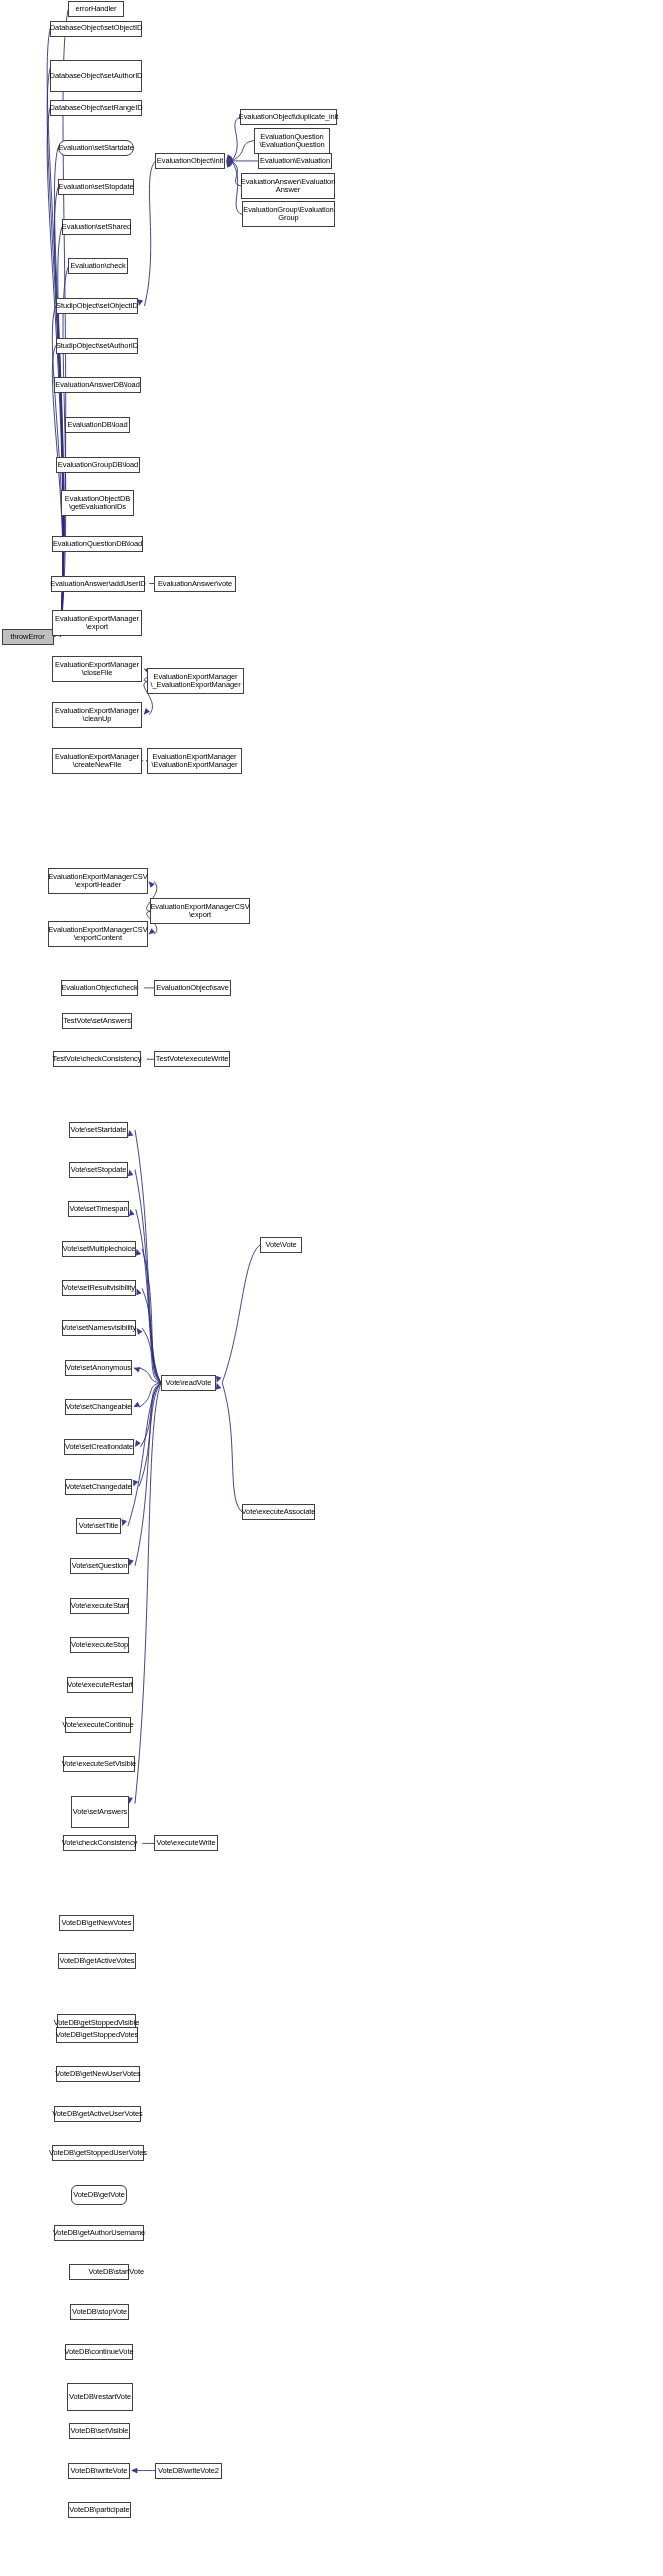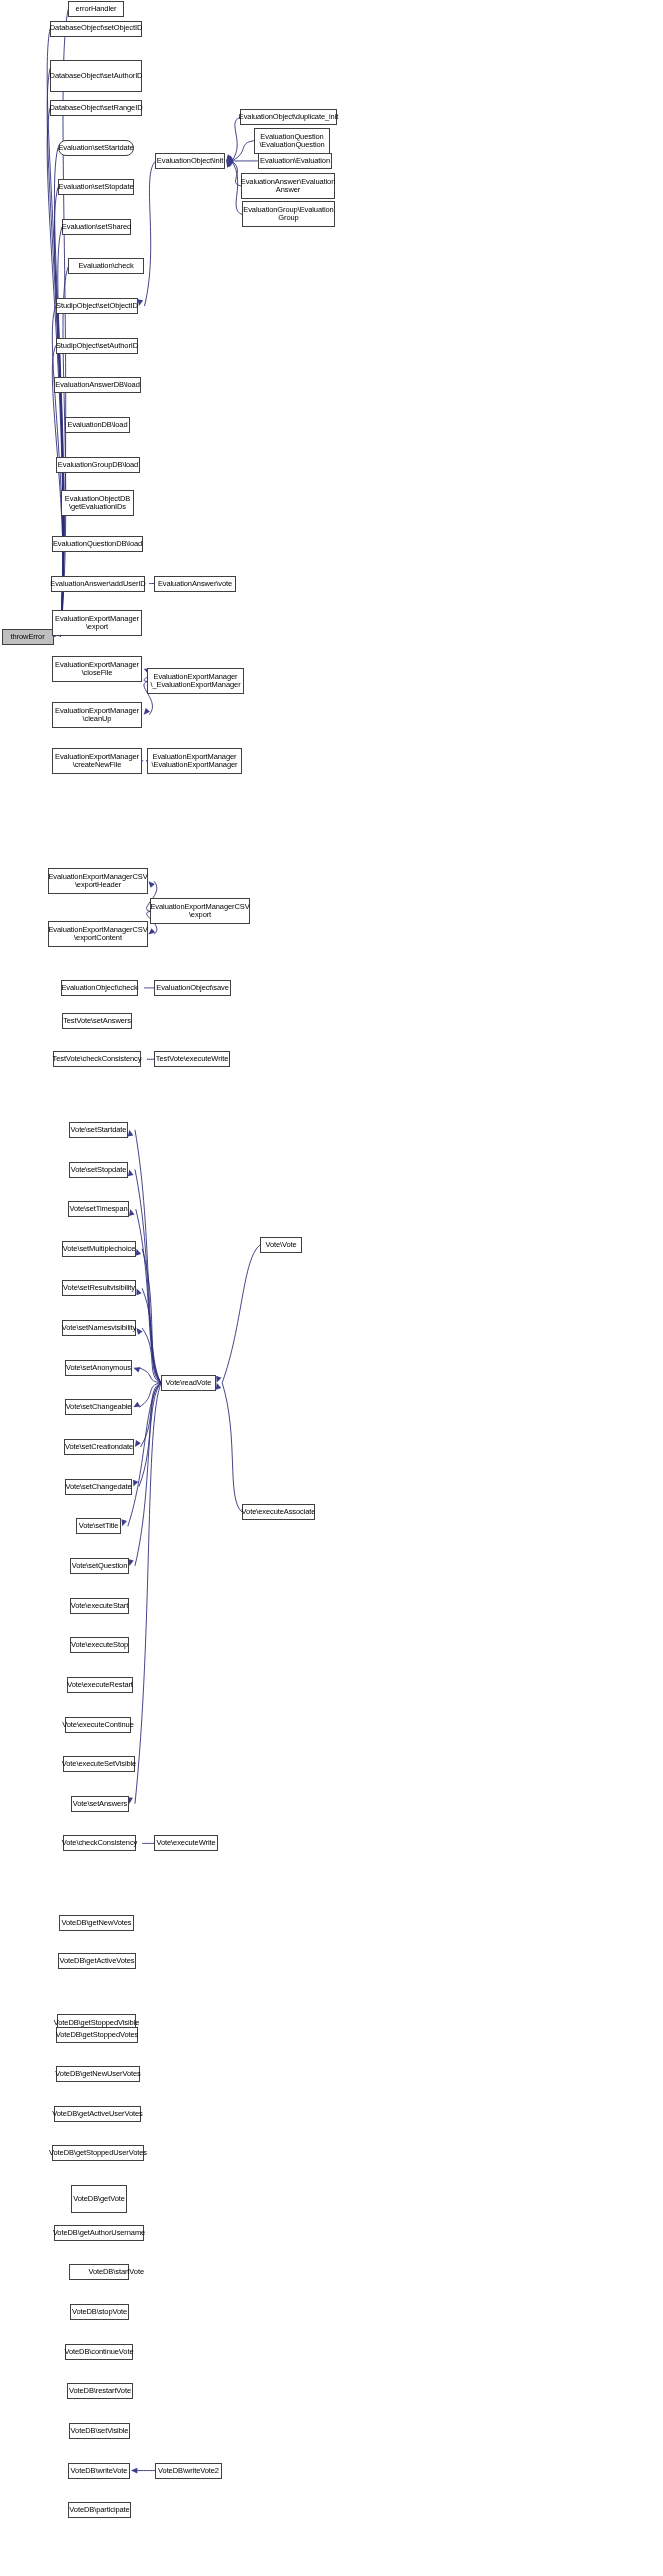"Evaluation\check" div.nodebox { width: 76px -> 60px }
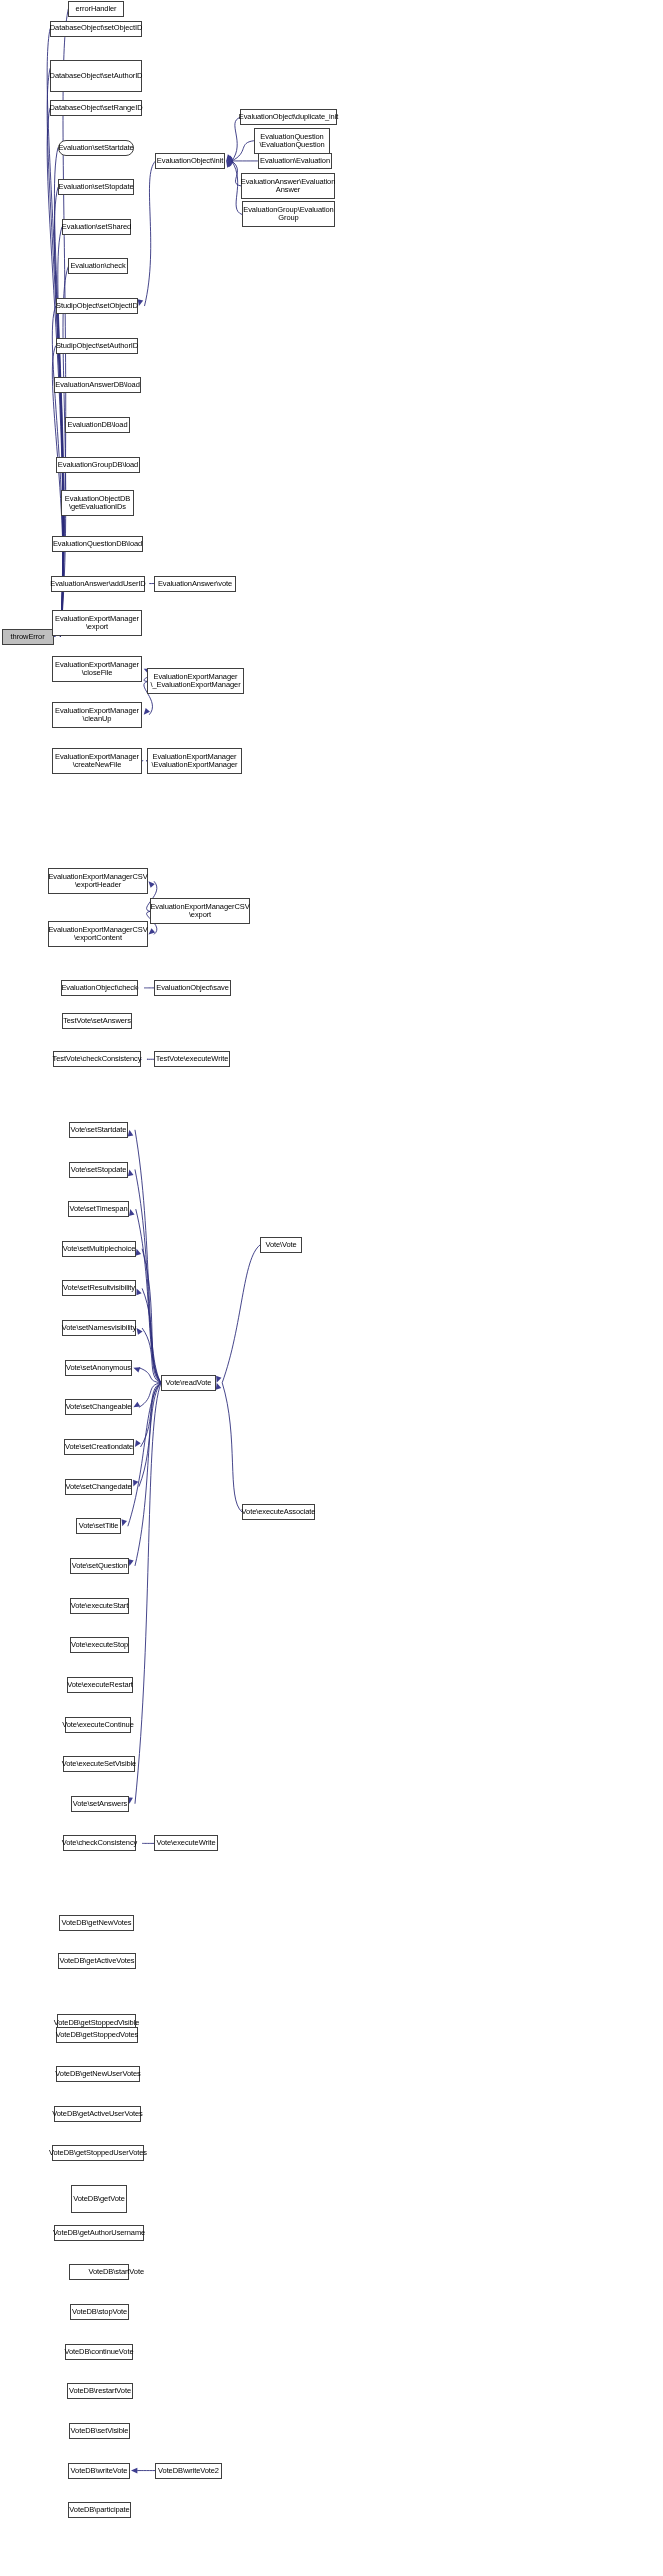"Vote\setAnswers" div.nodebox { height: 16px -> 32px }
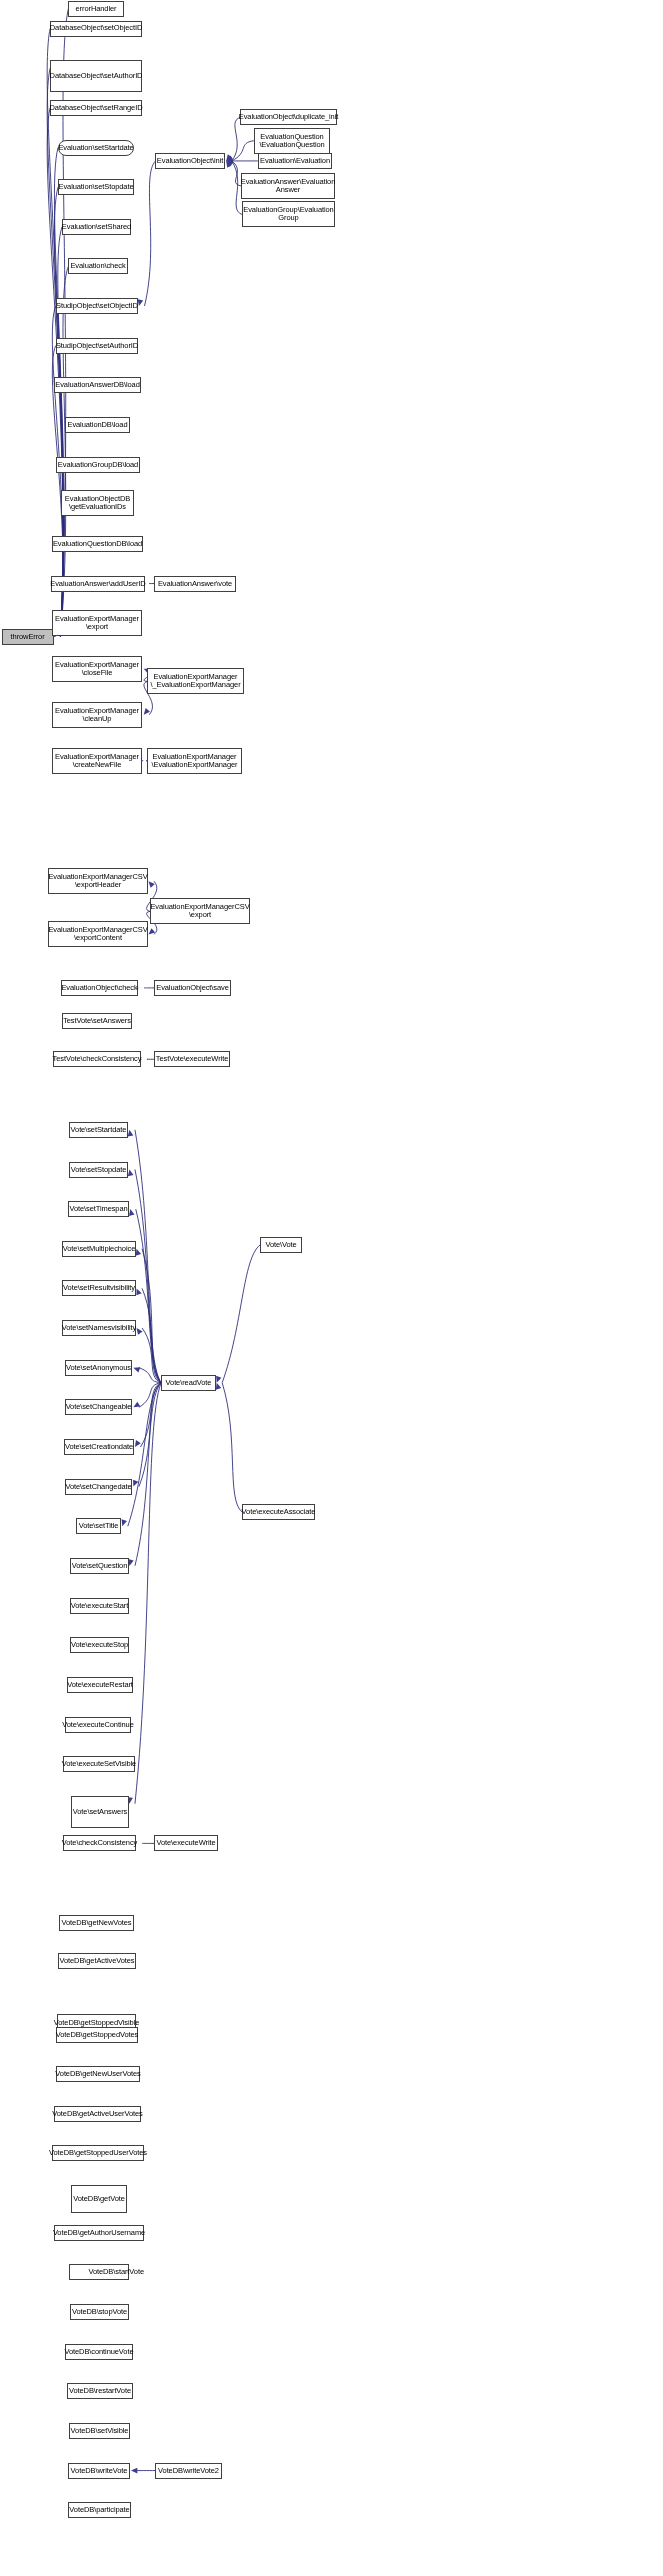"VoteDB\getVote" div.nodebox { border-radius: none -> 6px; height: 28px -> 20px }
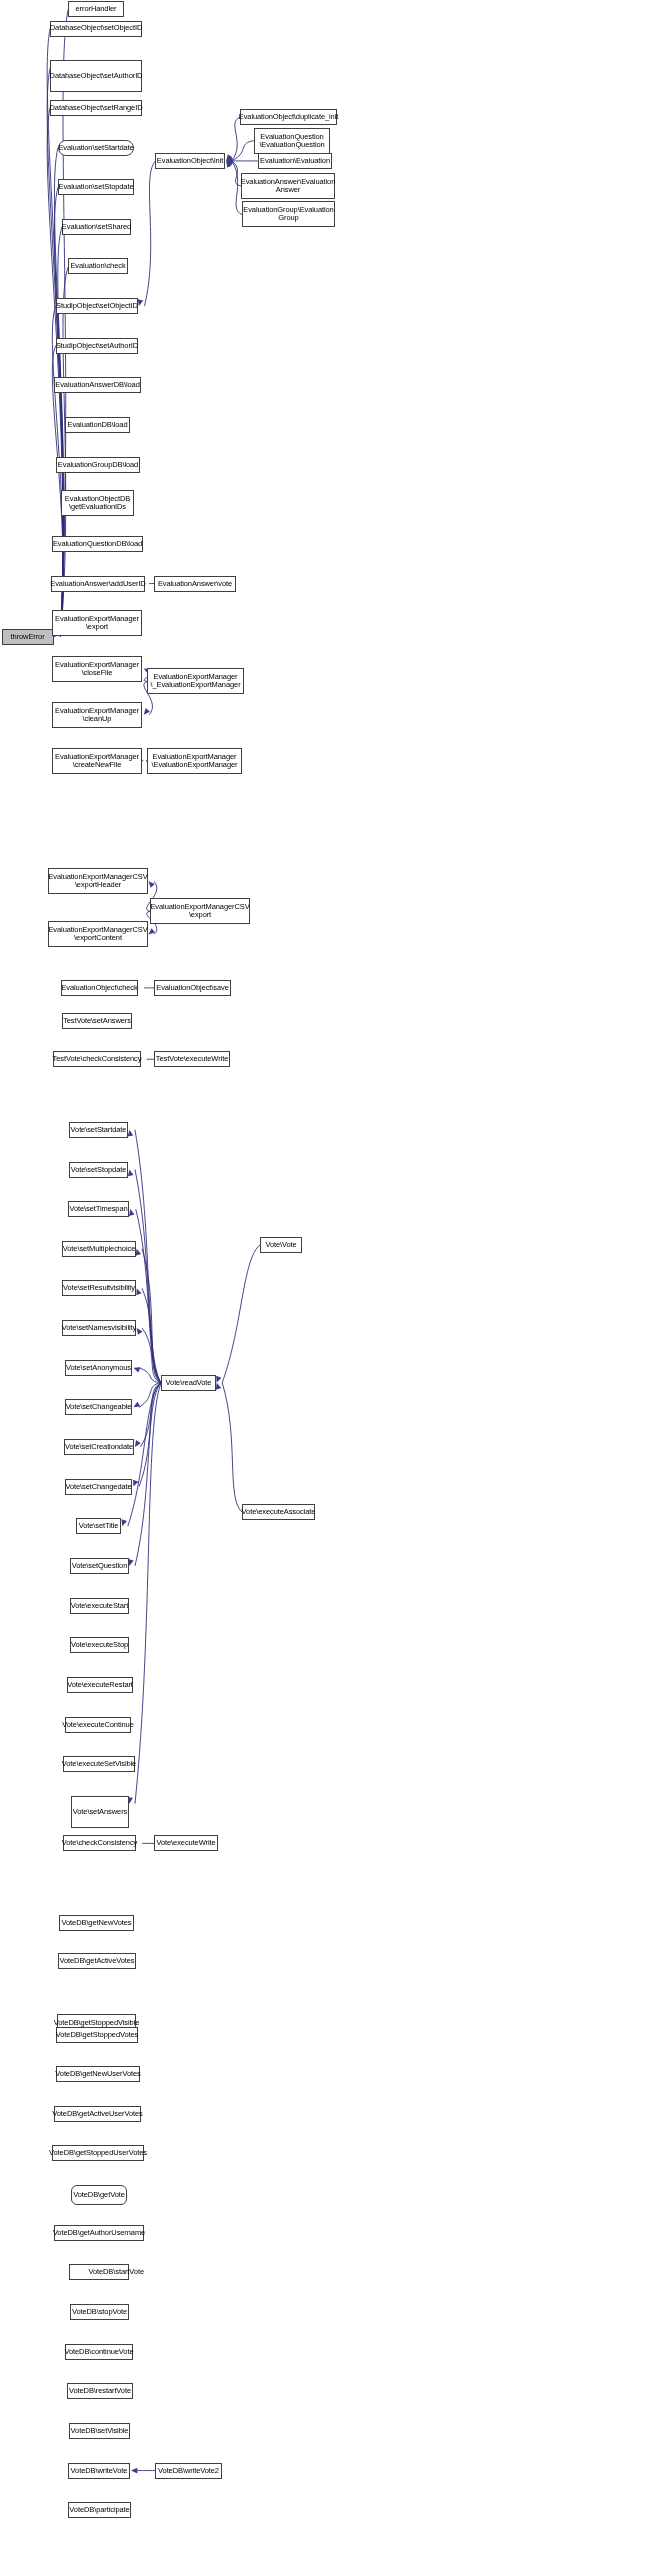"VoteDB\restartVote" div.nodebox { height: 16px -> 28px }
